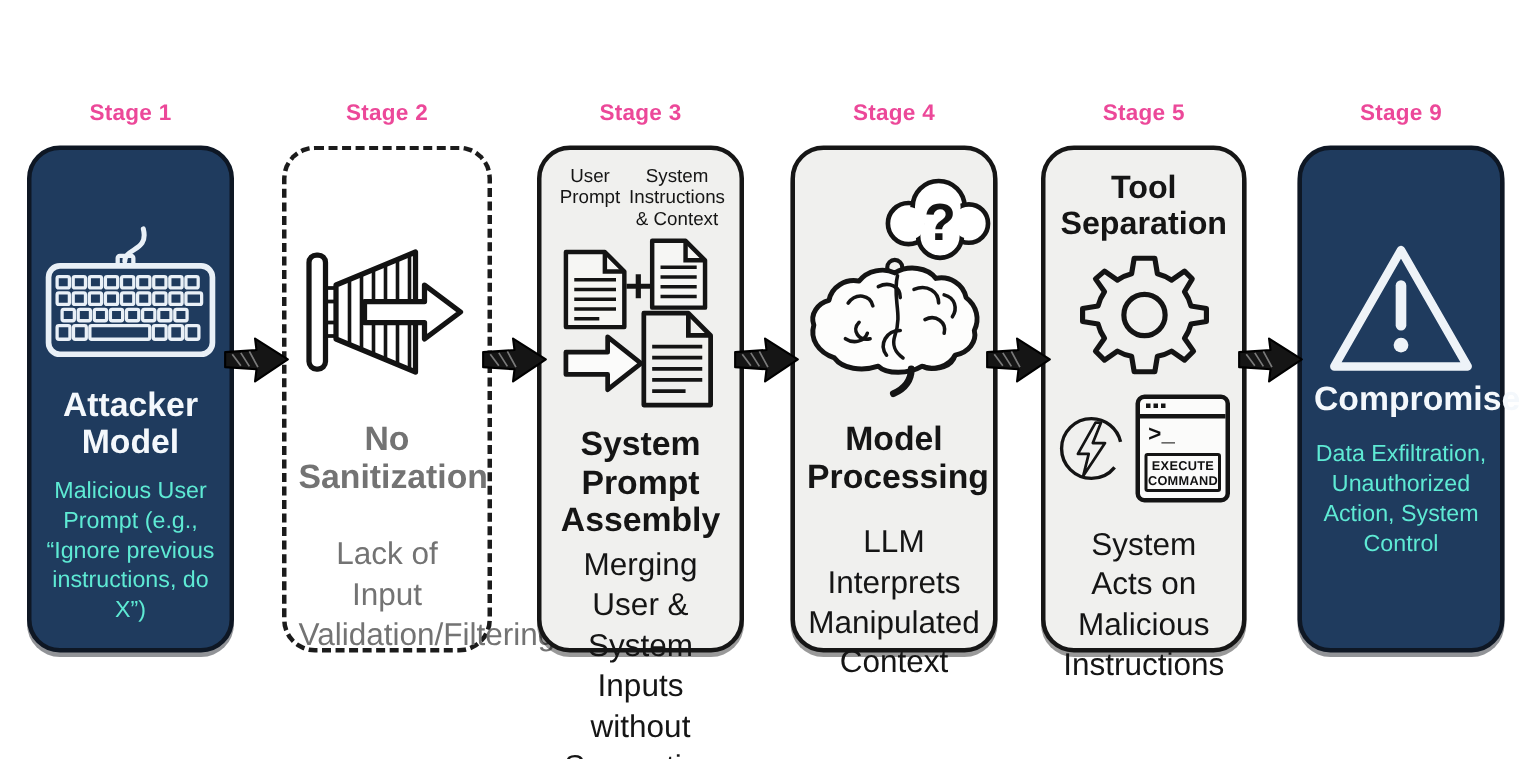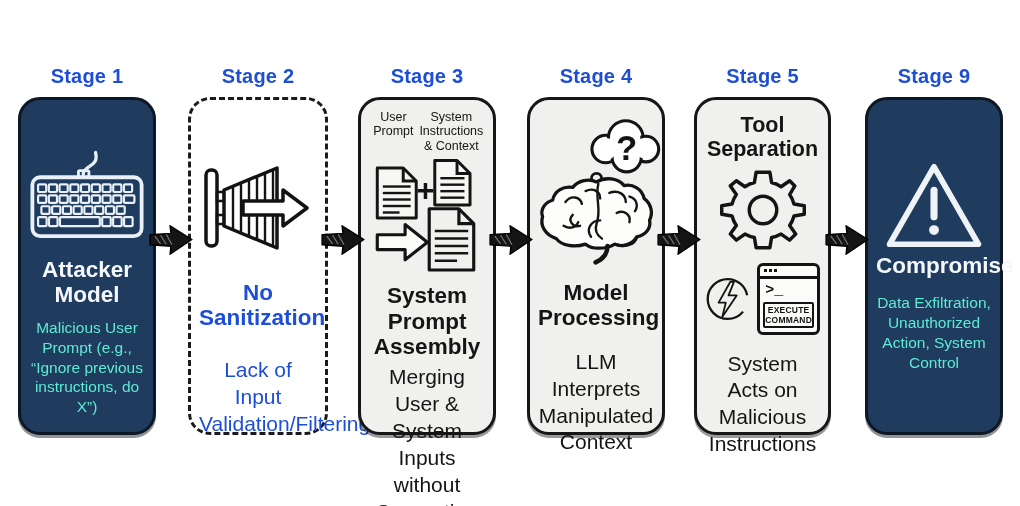"Stage 1" .stage-header { color: #1d4ed8 -> #ec4899; font-size: 20px -> 15px }
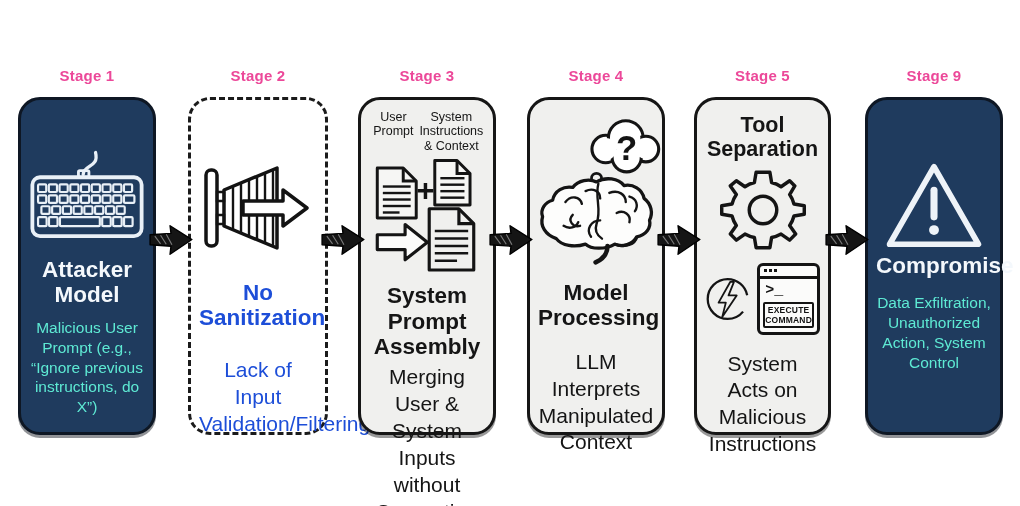"No Sanitization" .card.dashed { color: #1d4ed8 -> #737373 }
